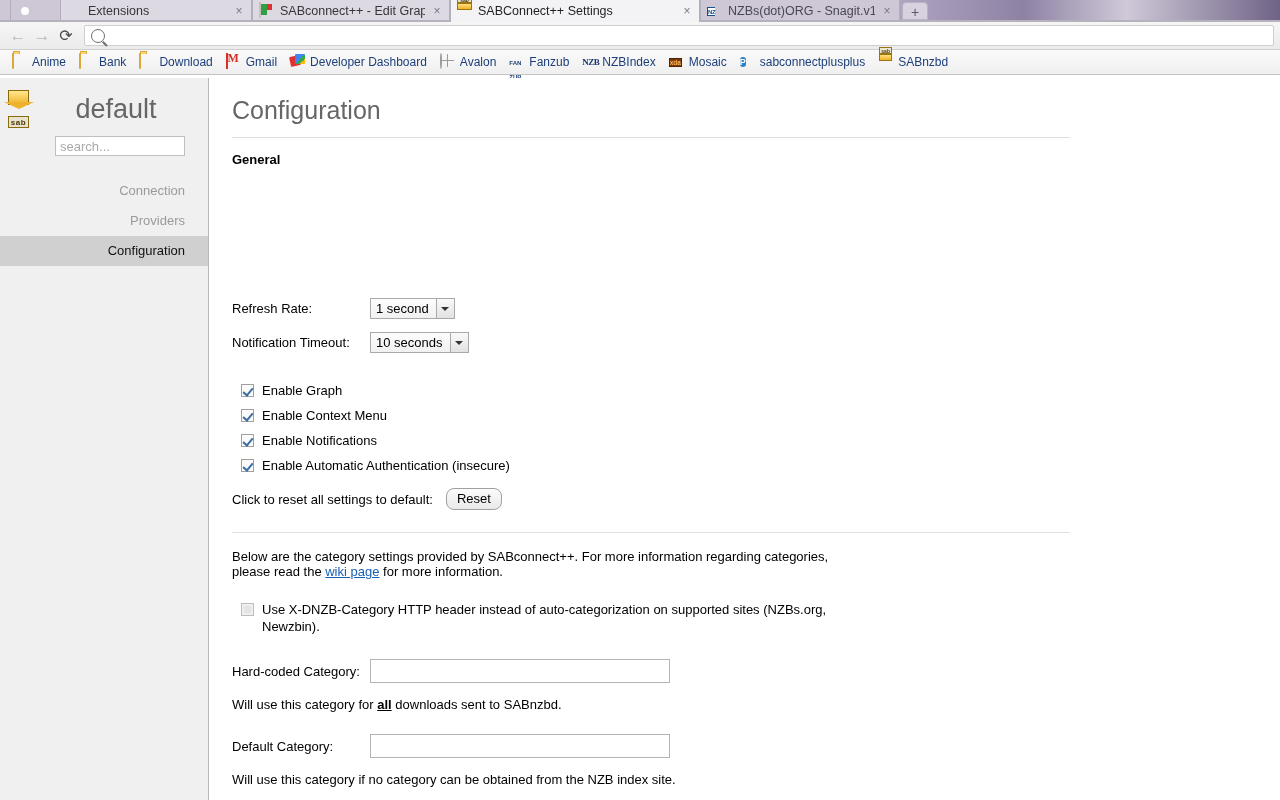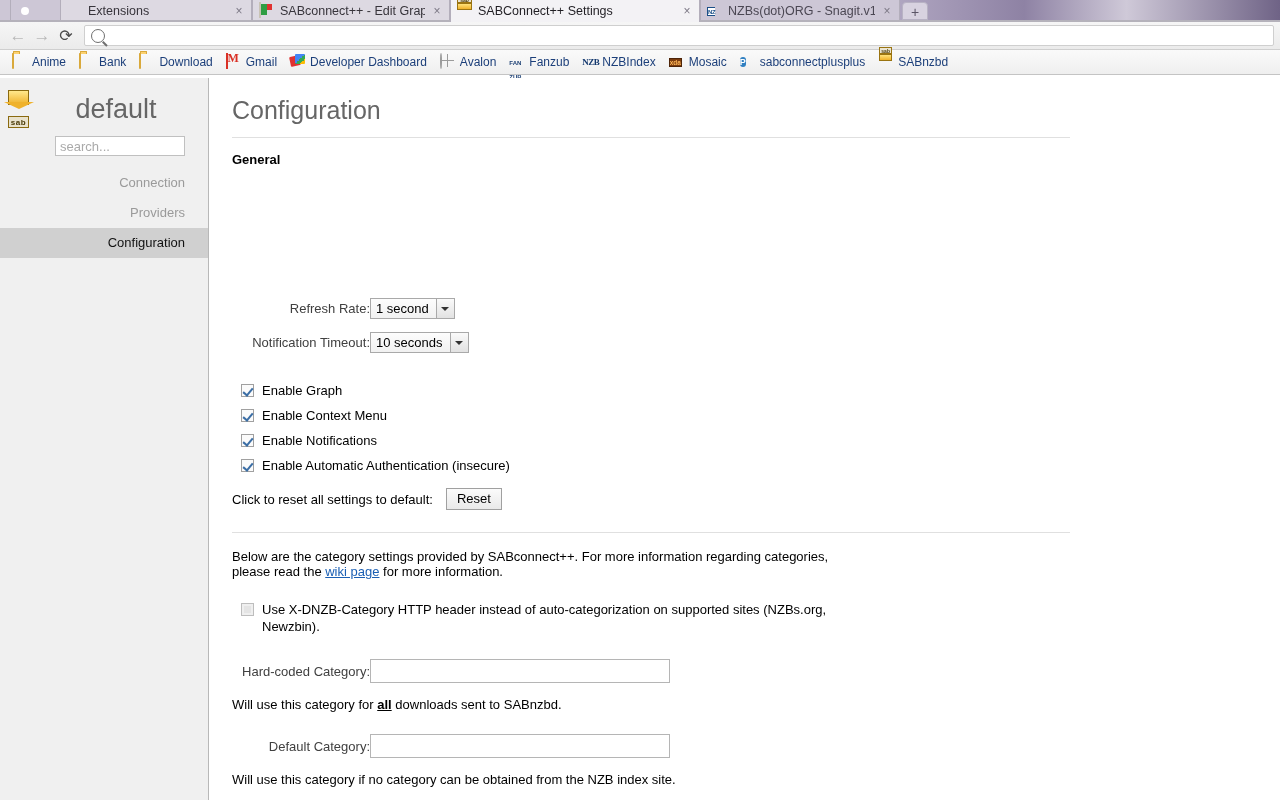"Connection" .sidebar-nav { margin-top: 12px -> 20px }
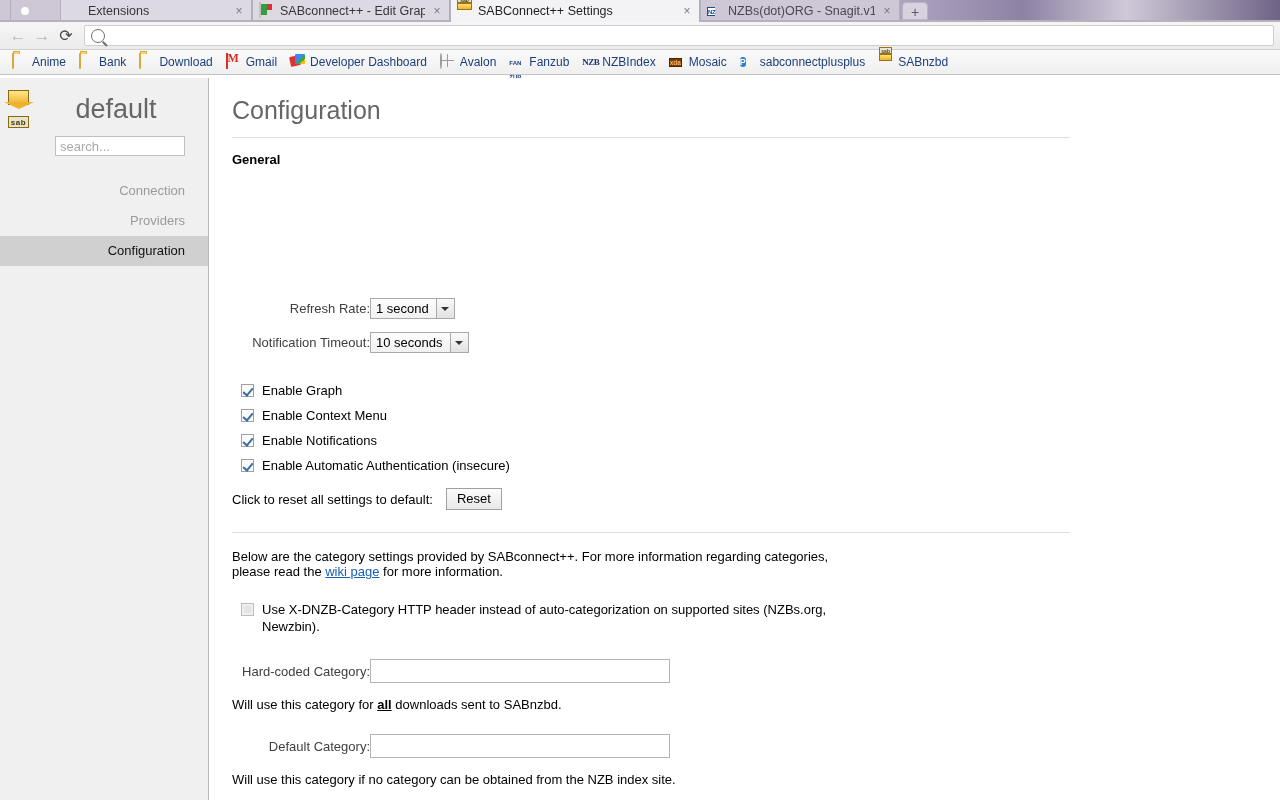"Refresh Rate:" .form-row .lbl { color: #404040 -> #000000; text-align: right -> none }
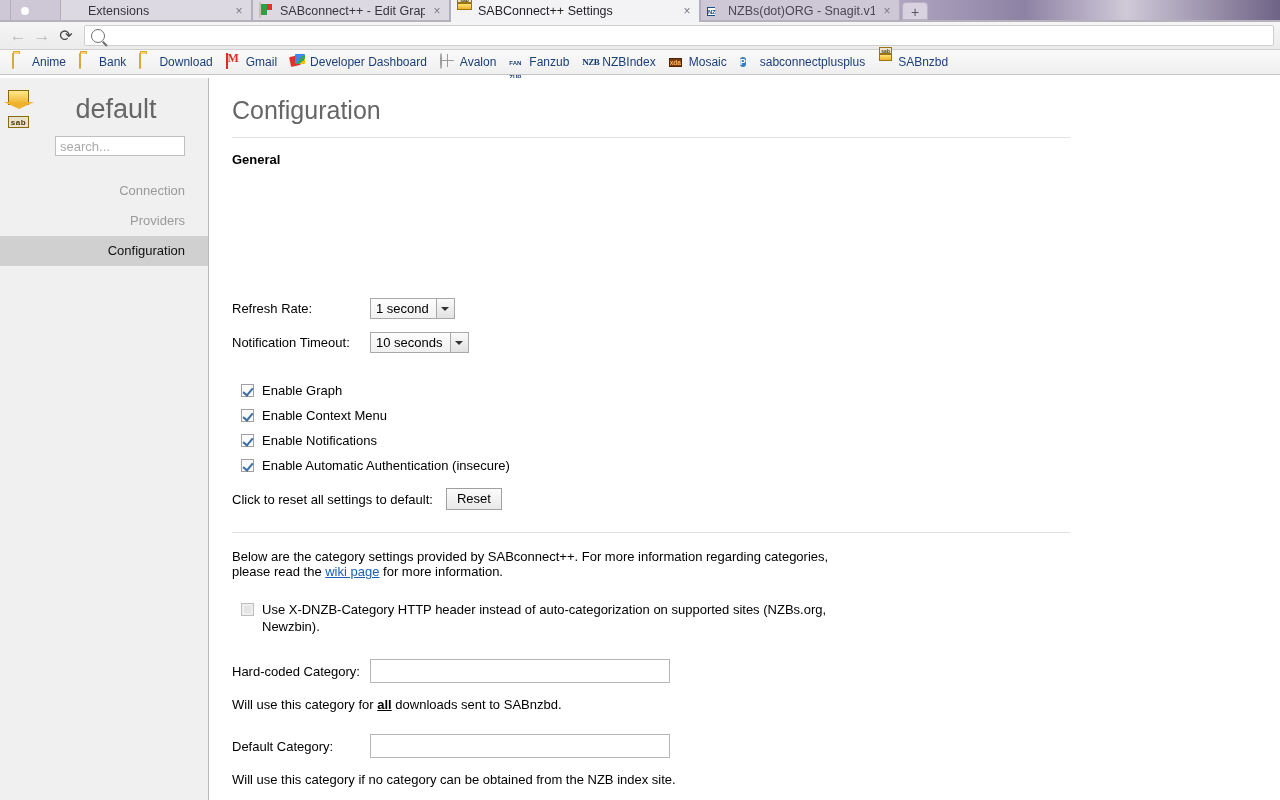"Reset" .btn { border-radius: 0 -> 8px }
